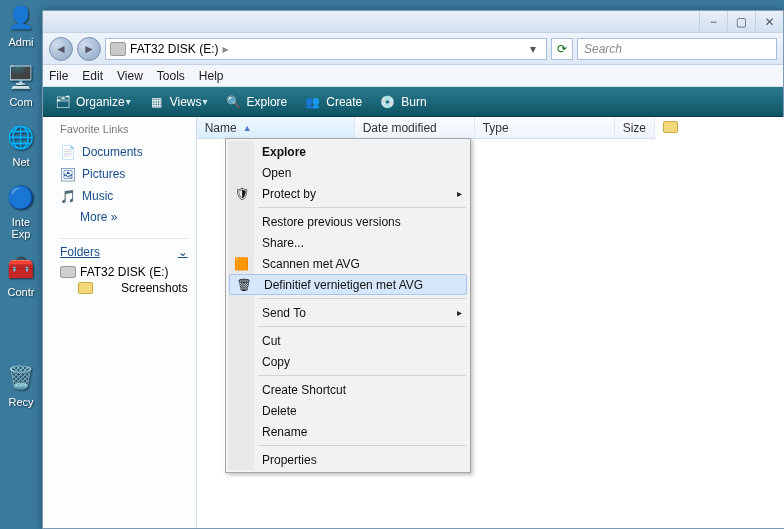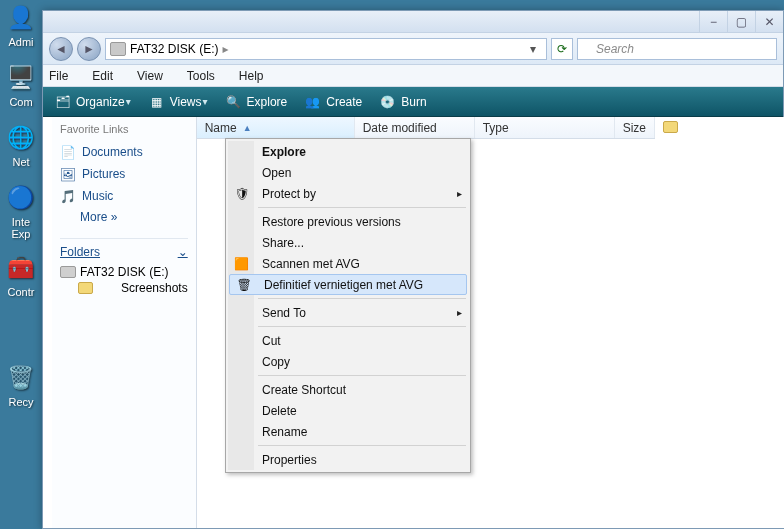"Search" .search { padding: 0 18px -> 0 6px }
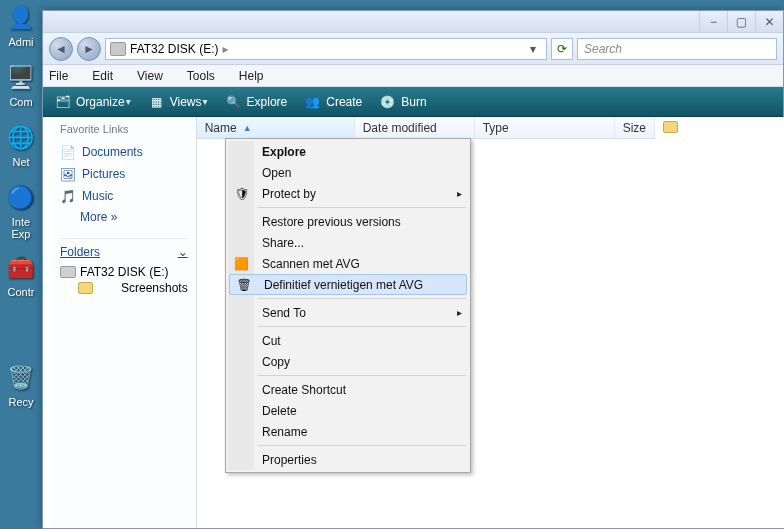"File" .menubar { gap: 24px -> 14px }
